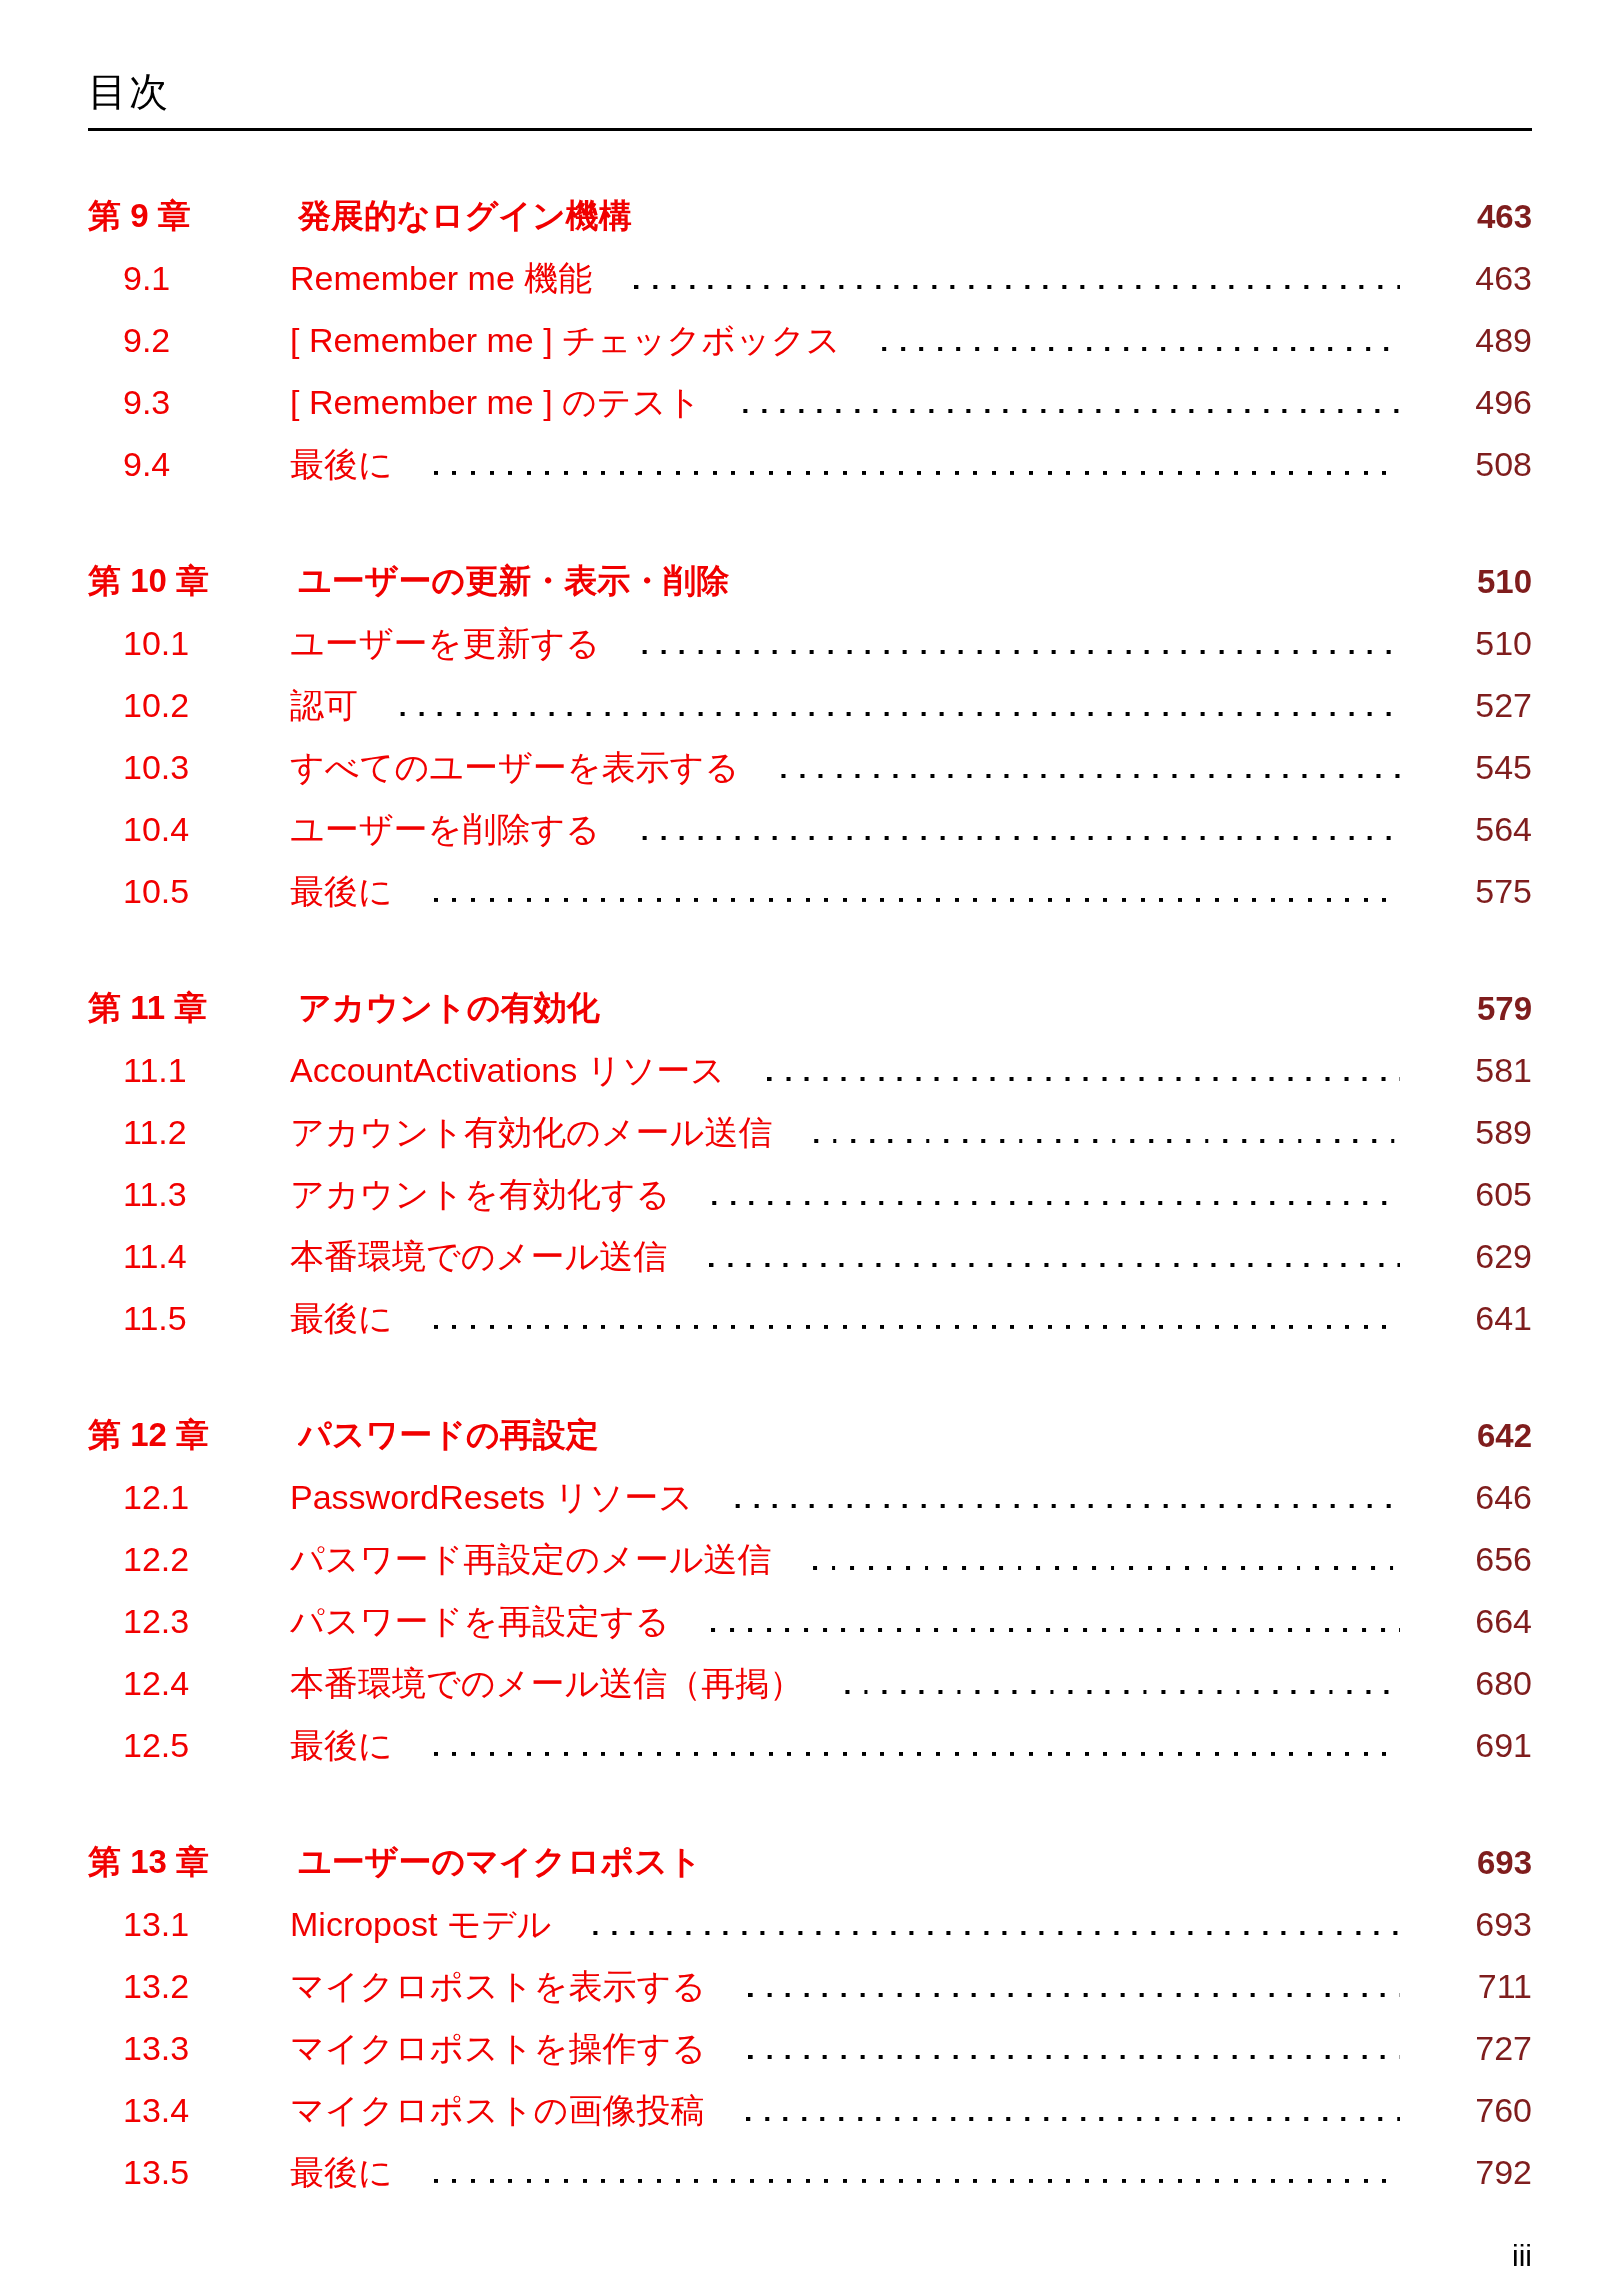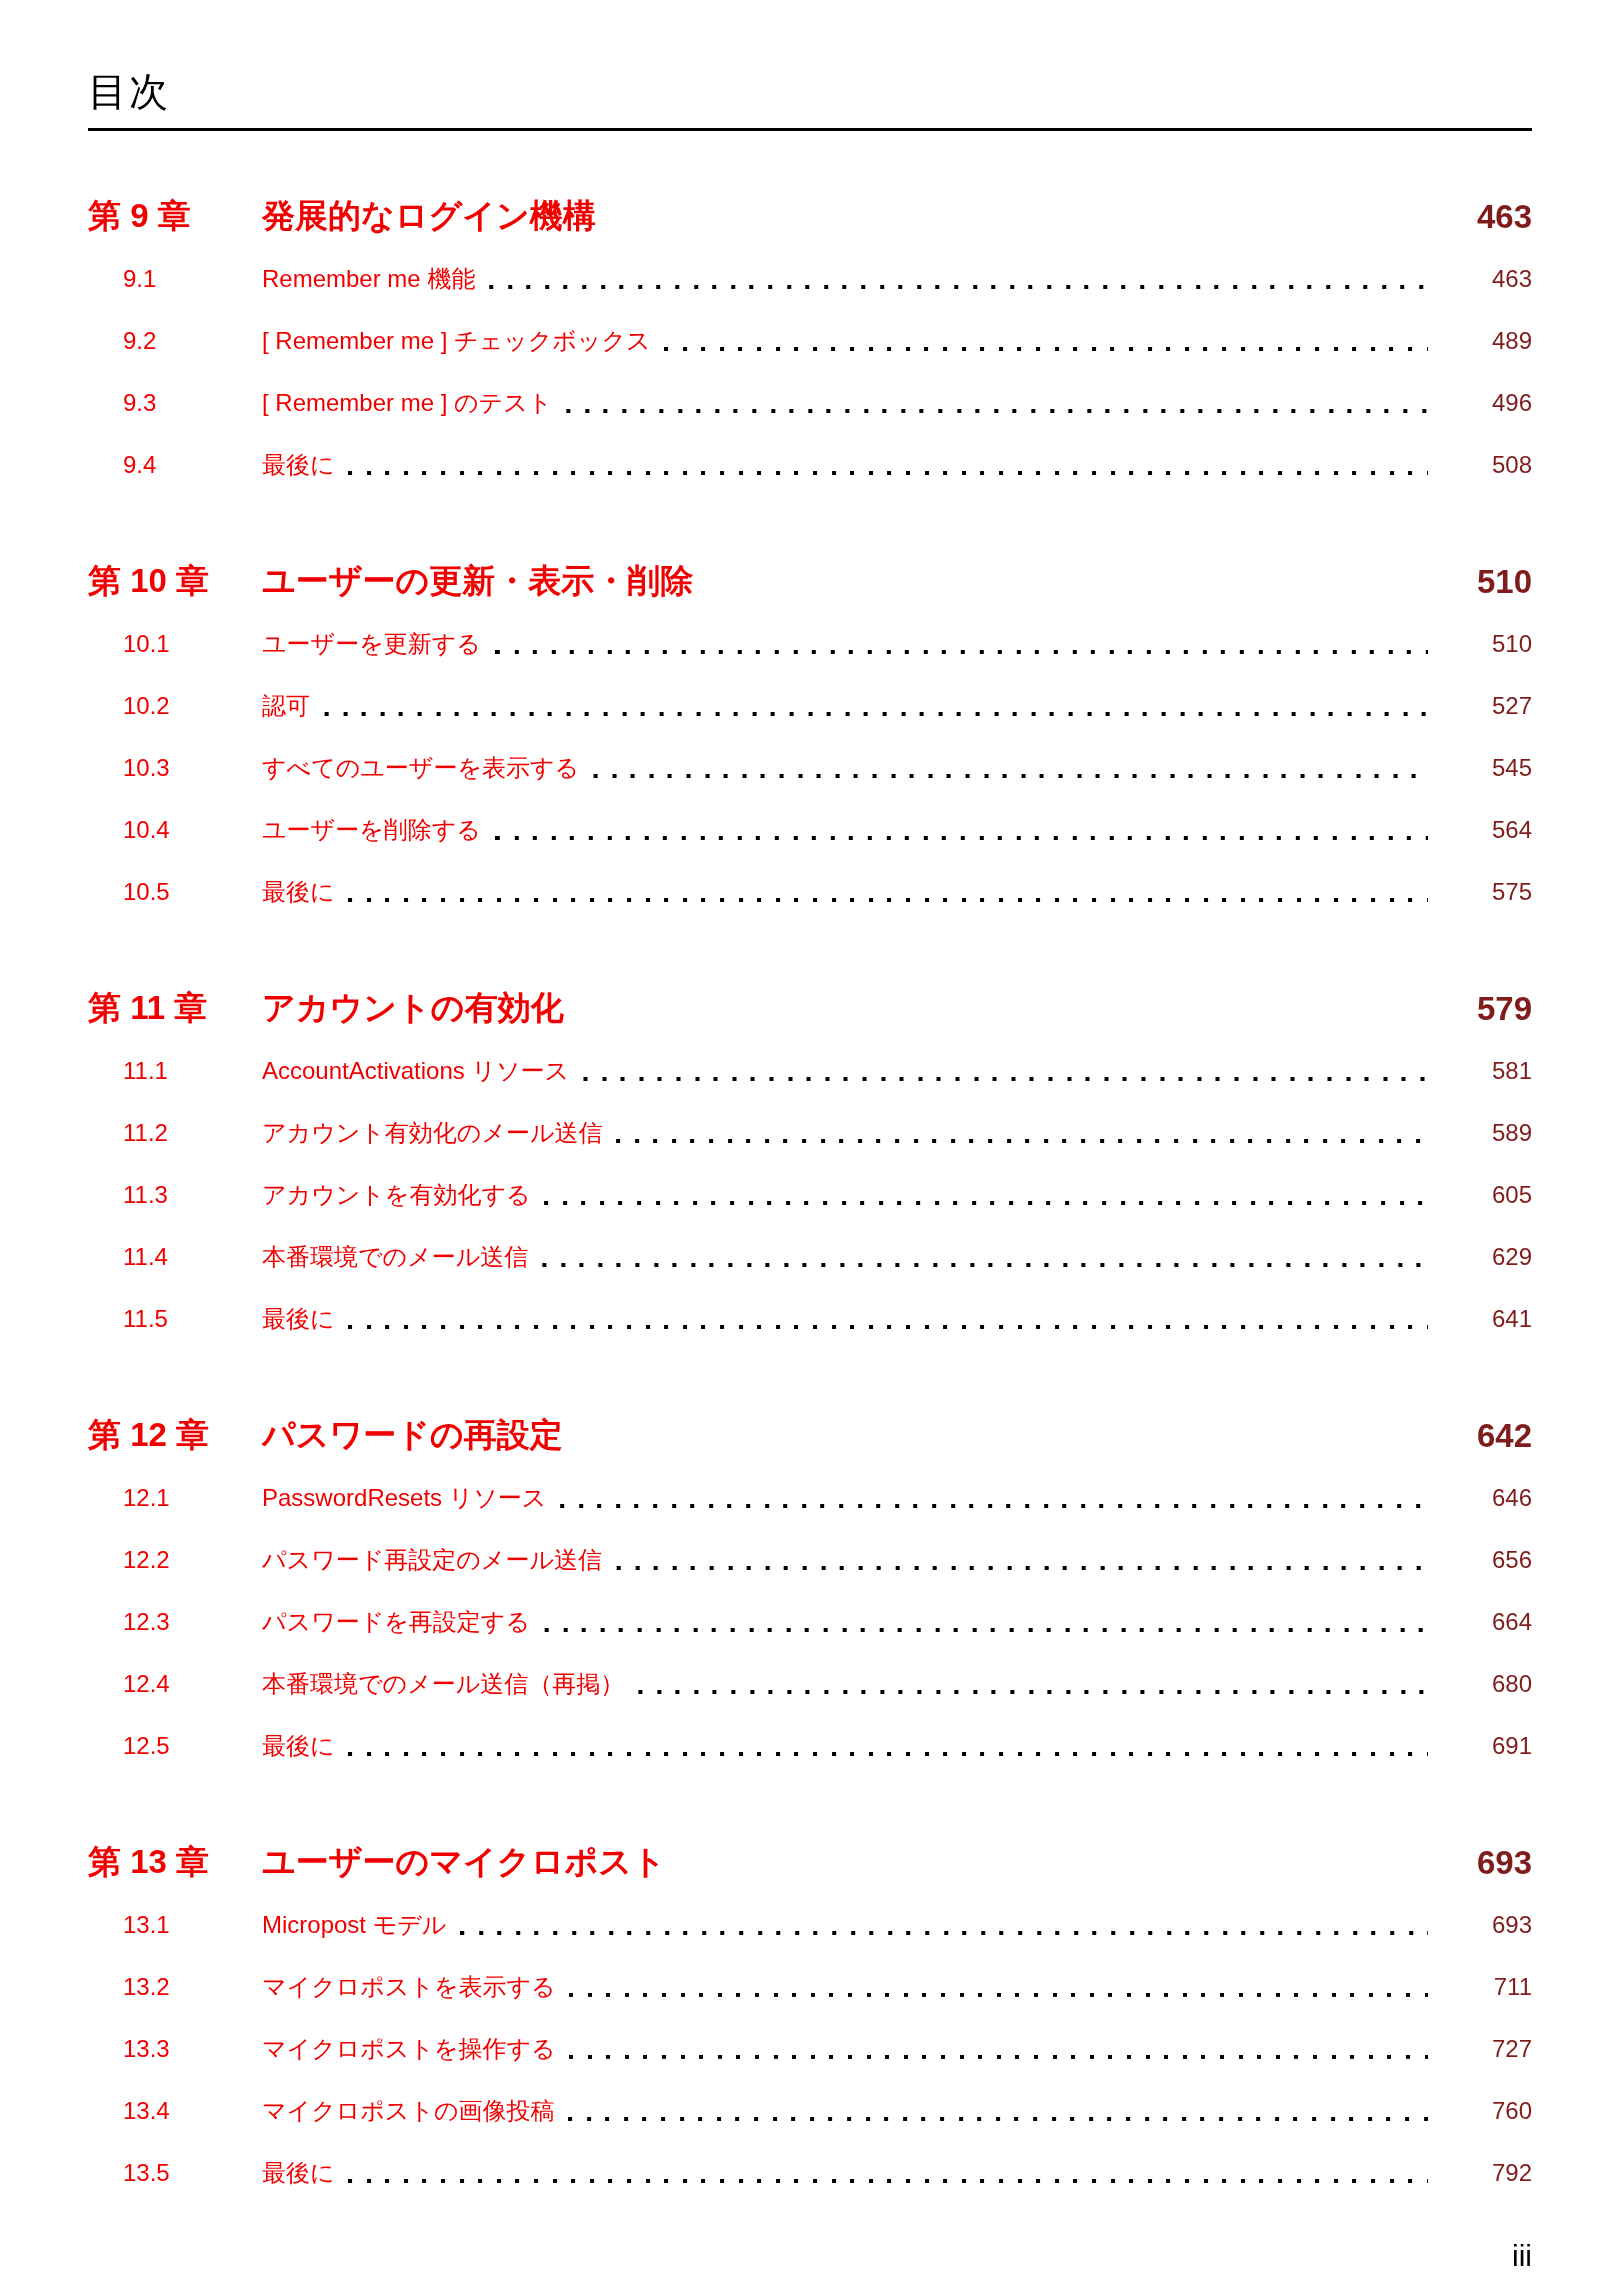"発展的なログイン機構" .ch-title { margin-left: none -> 36px }
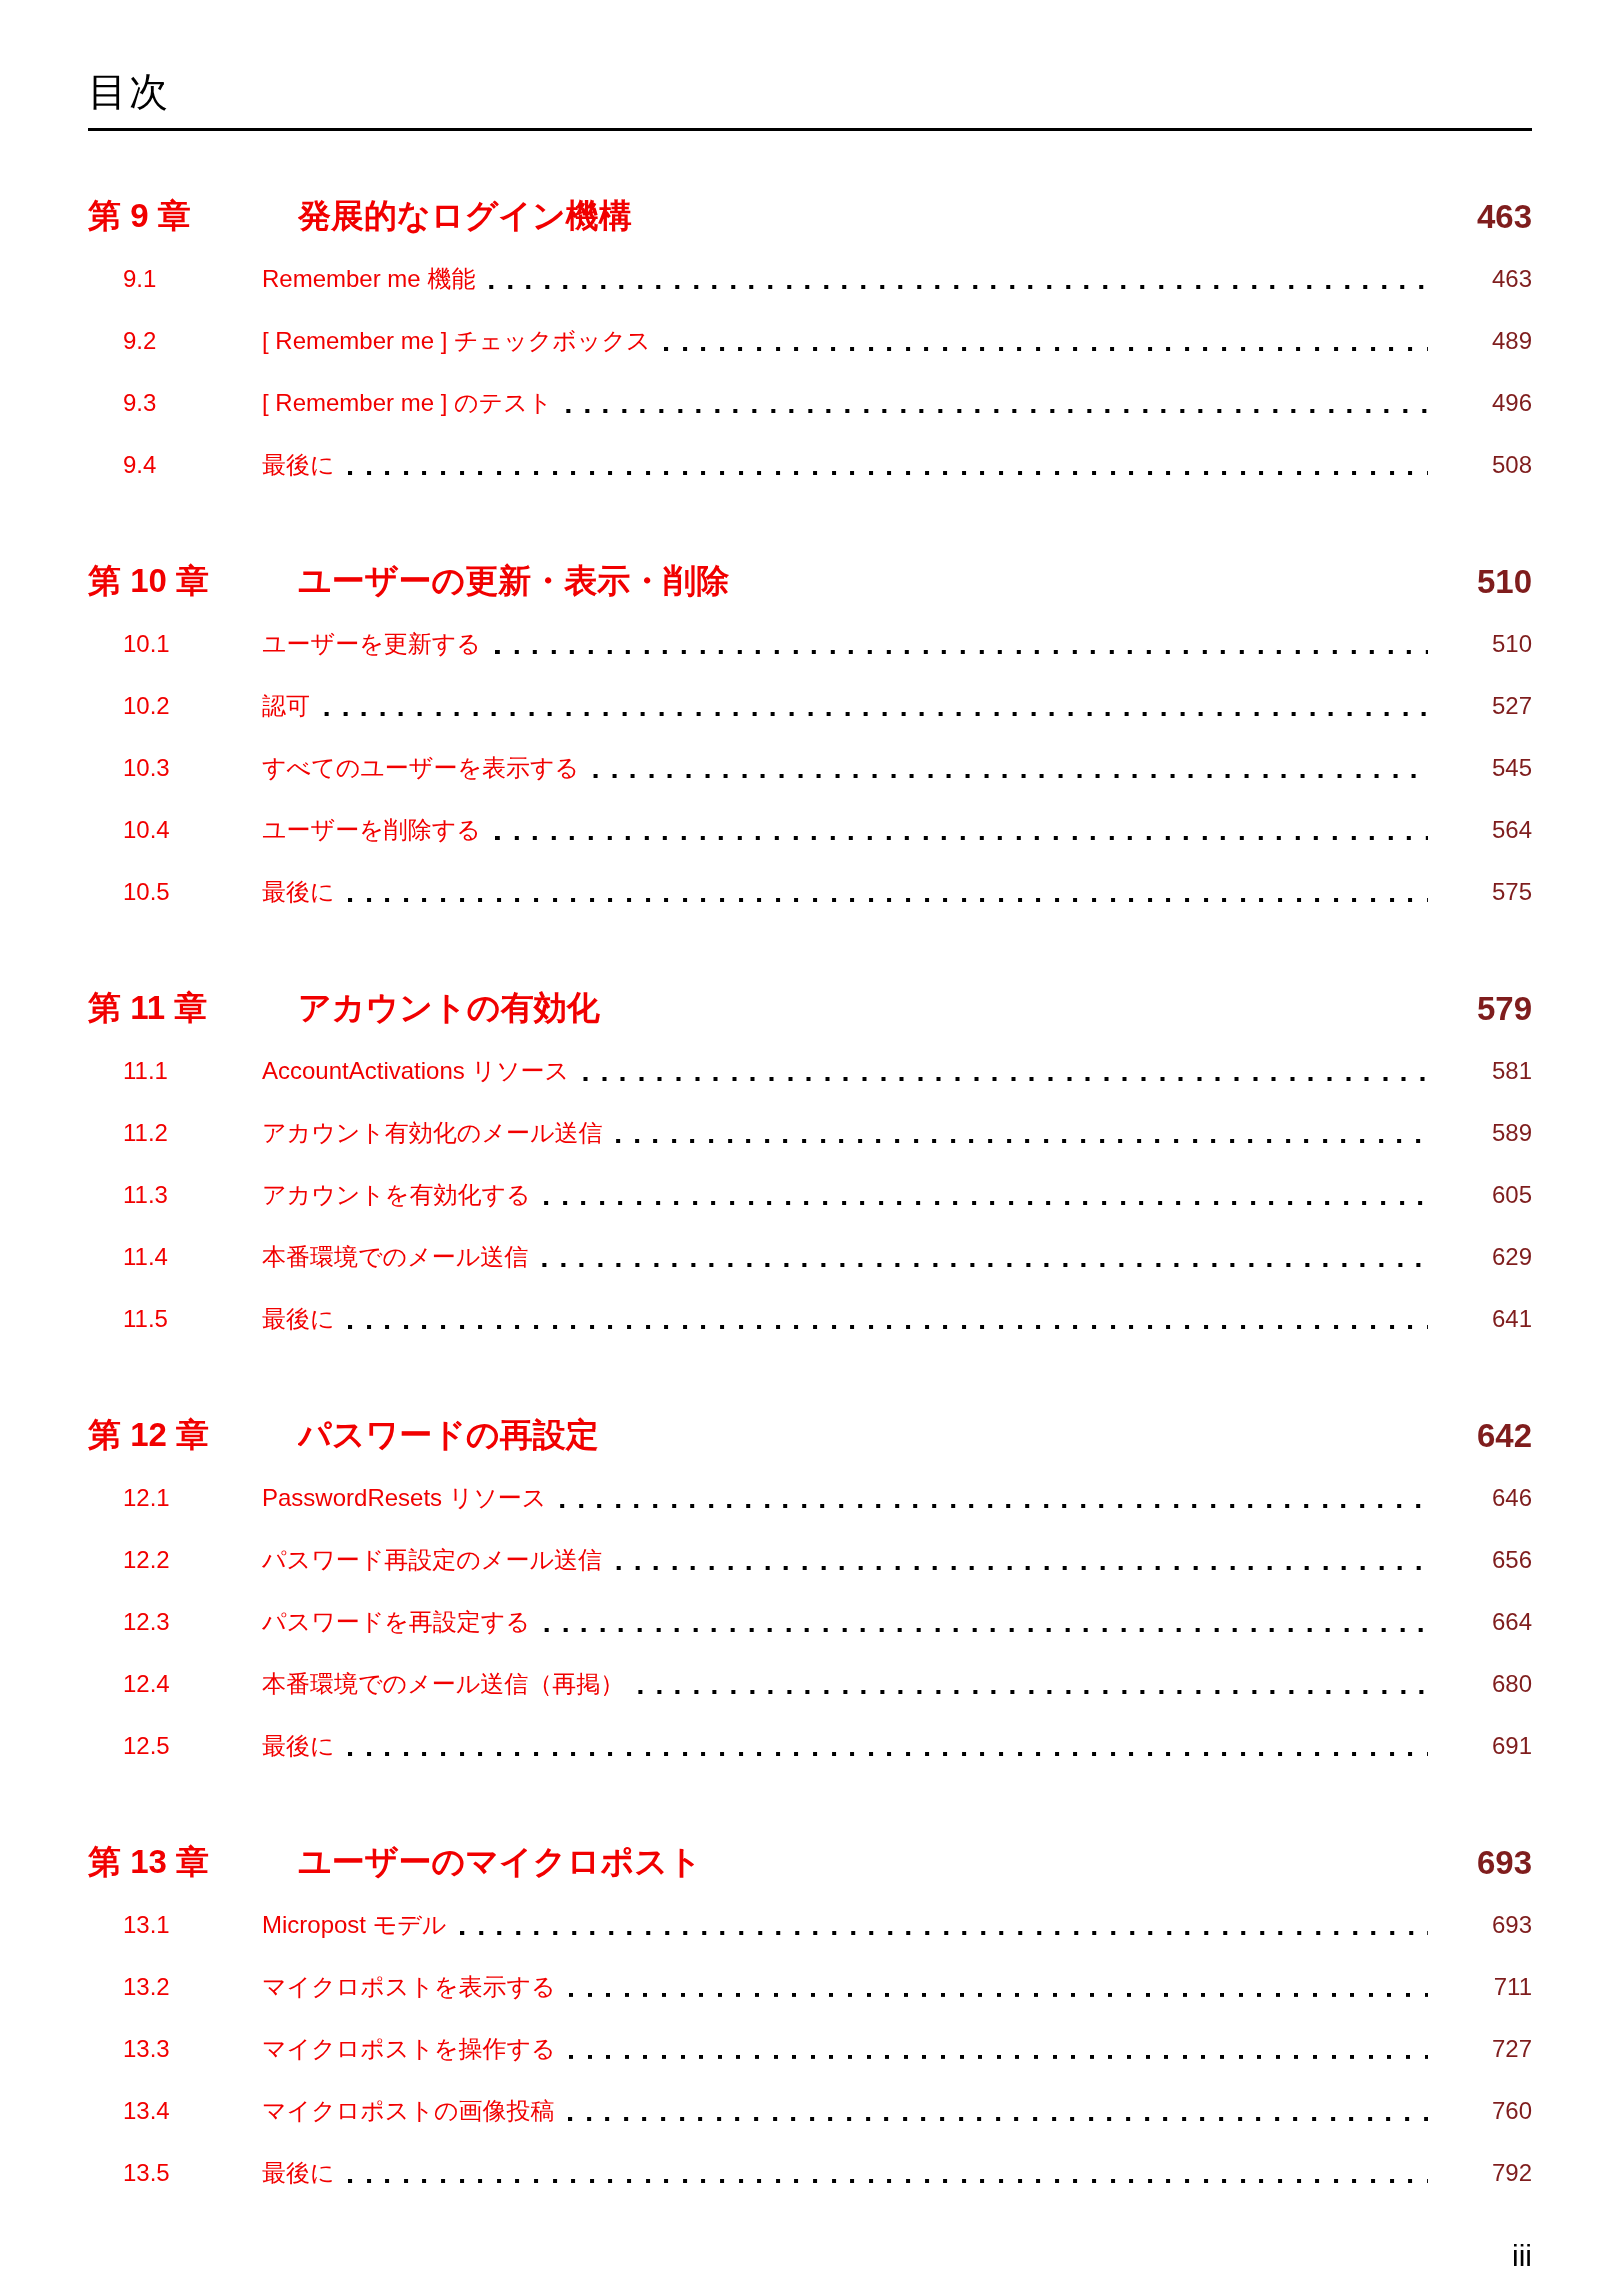"9.1" .section-row { font-size: 24px -> 34px; gap: none -> 28px }
